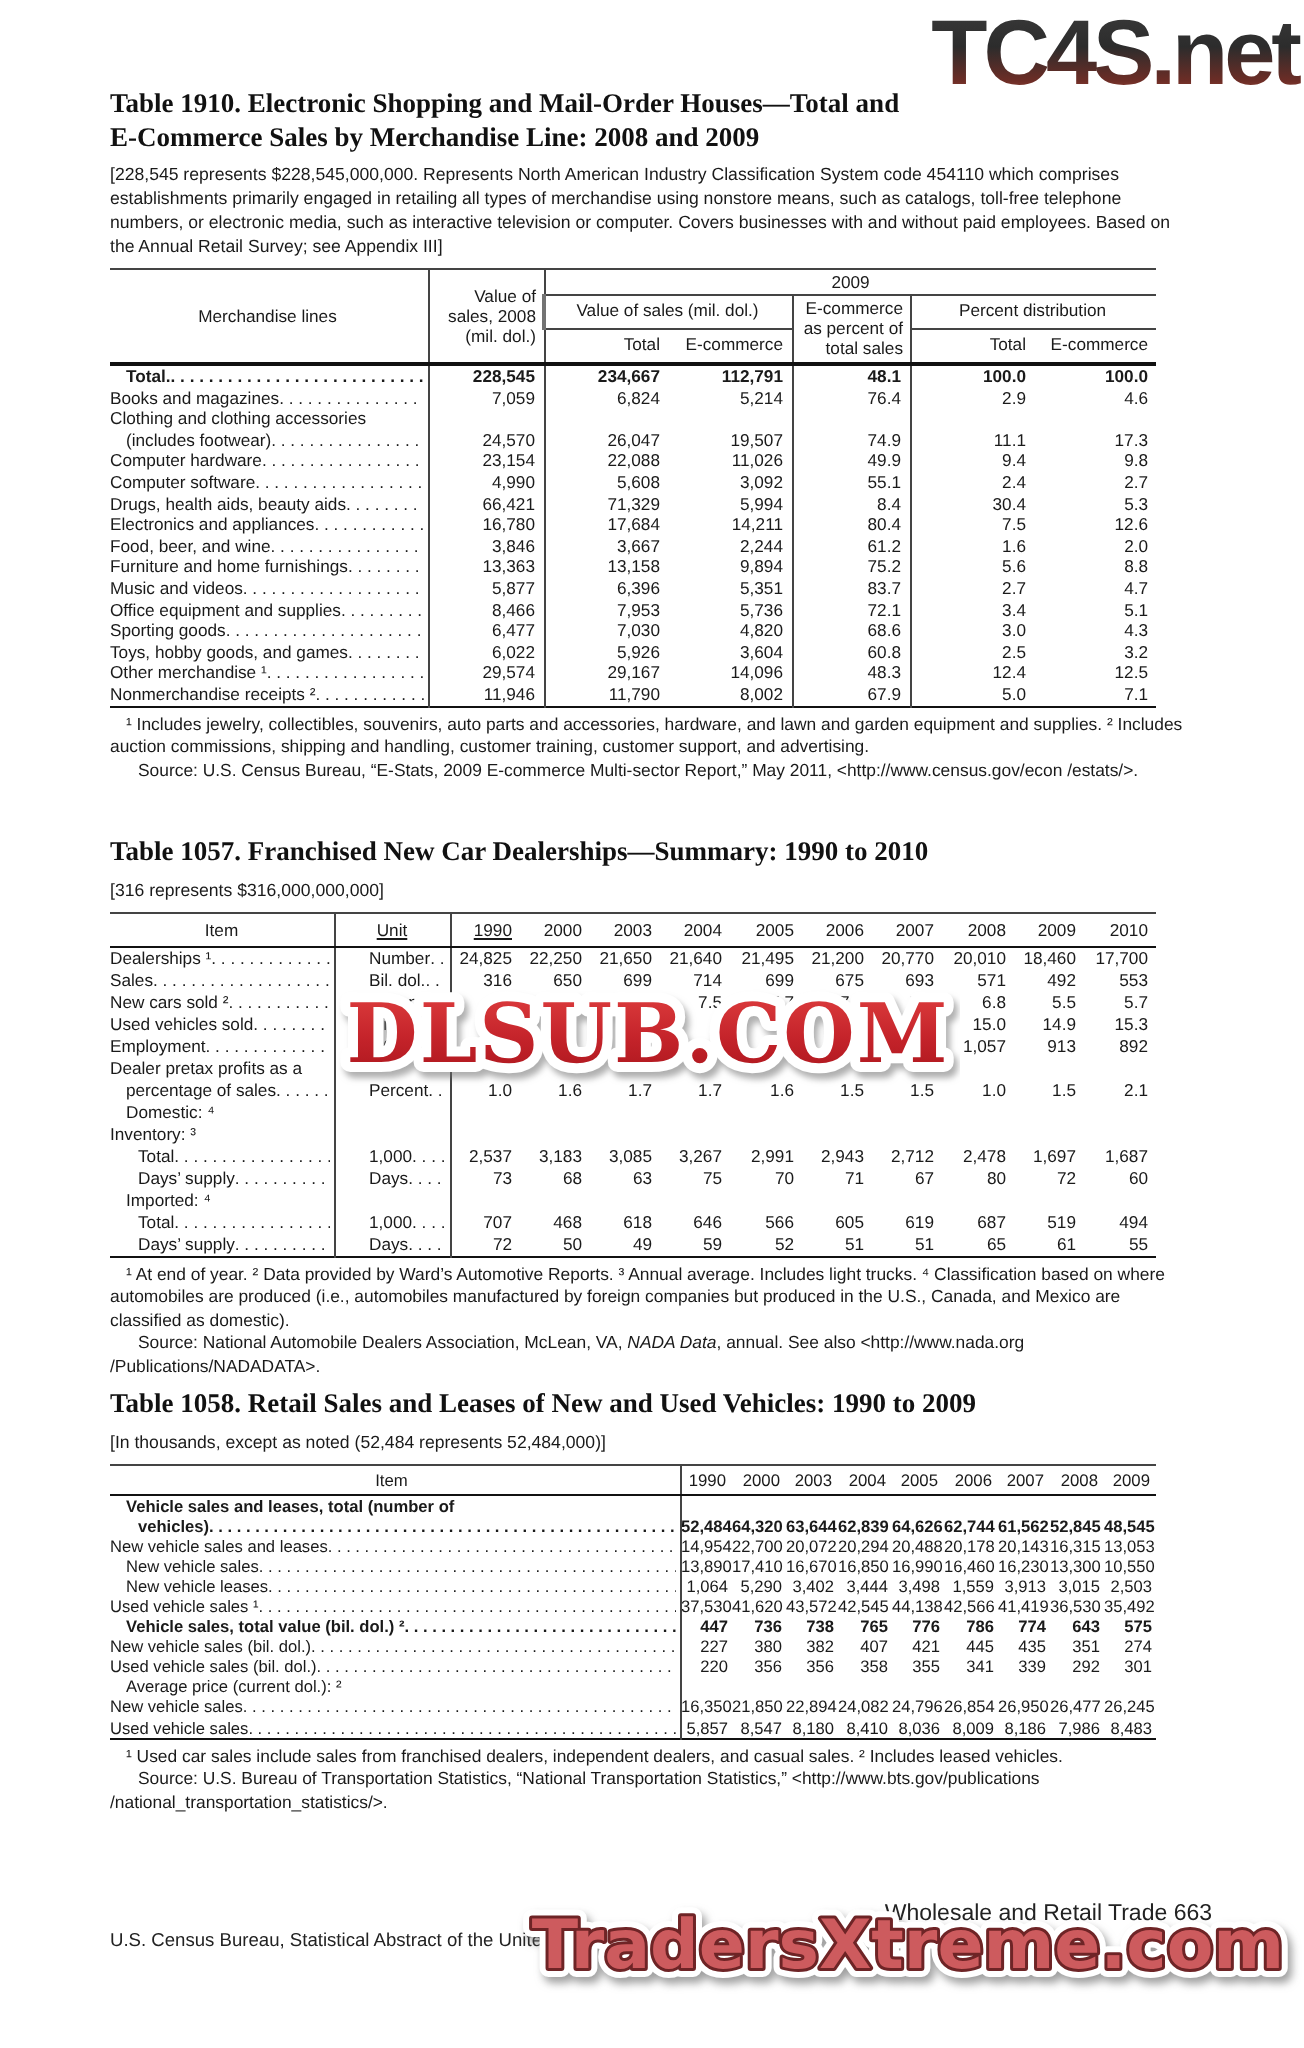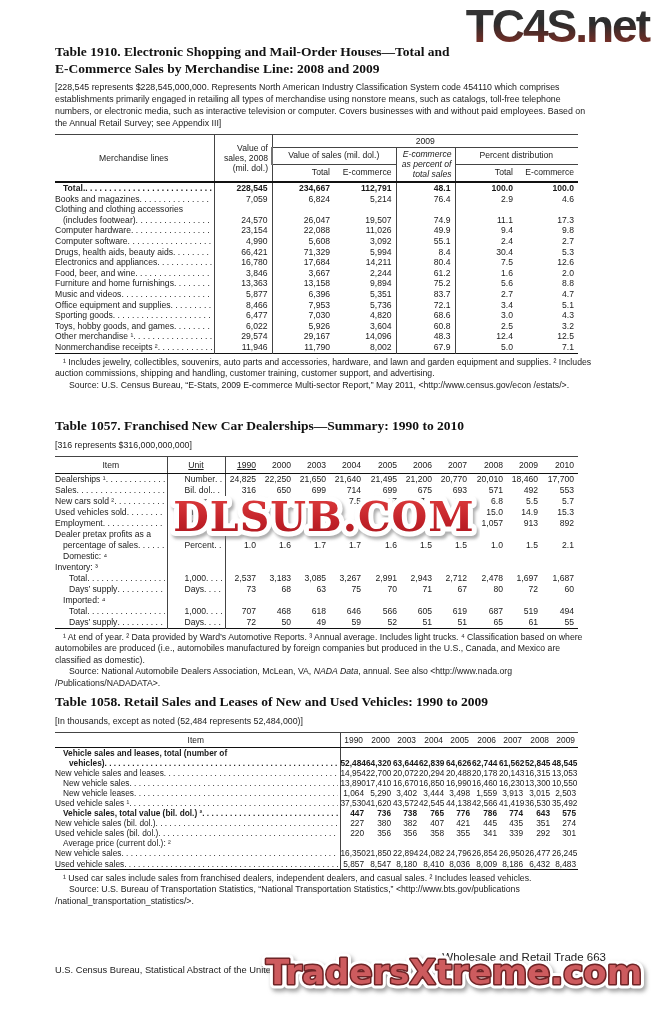"E-commerce as percent of total" .t56 .h-pct { font-style: italic -> none }
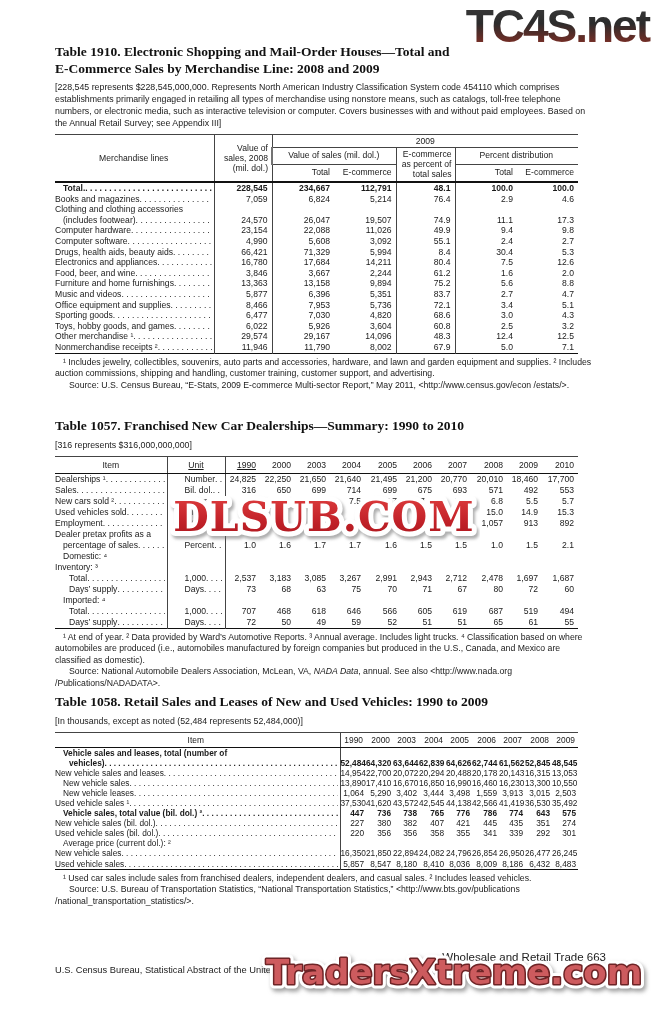"6,432" td.num { text: 6,432 -> 7,986 }
